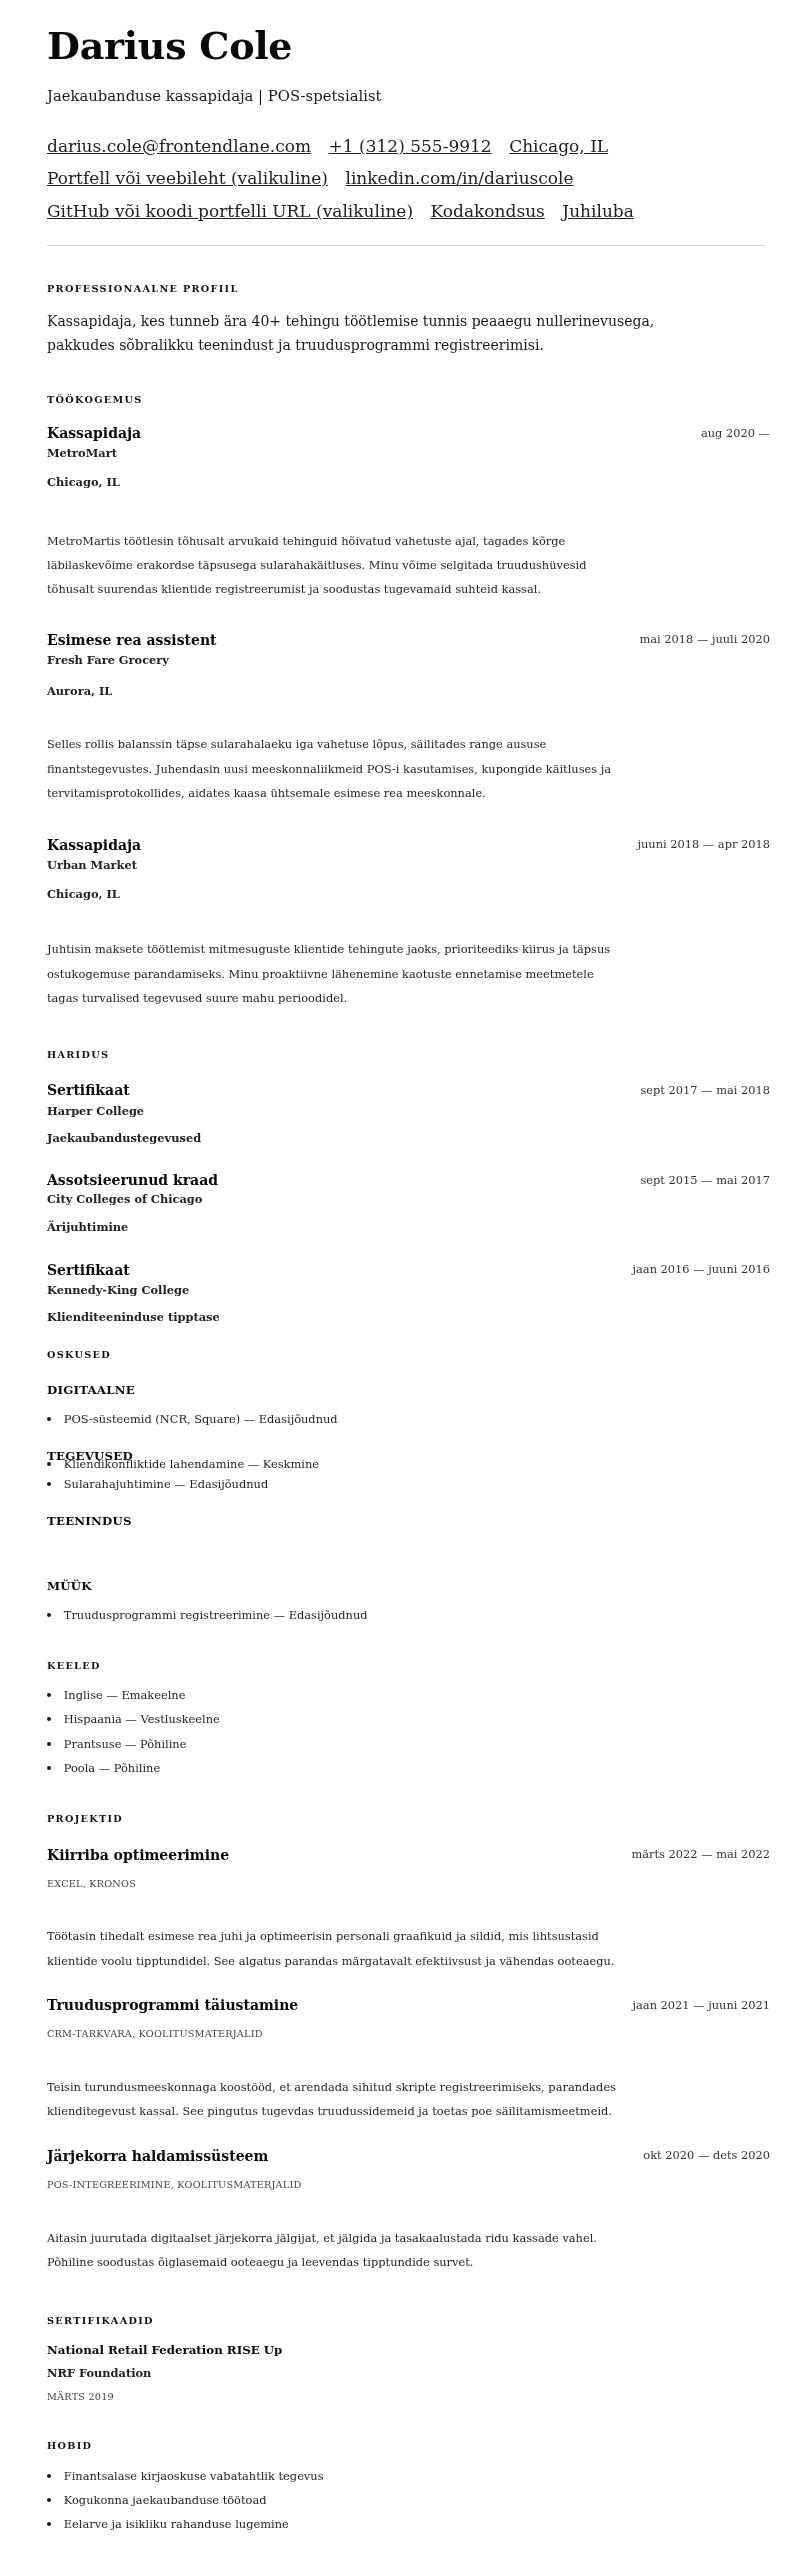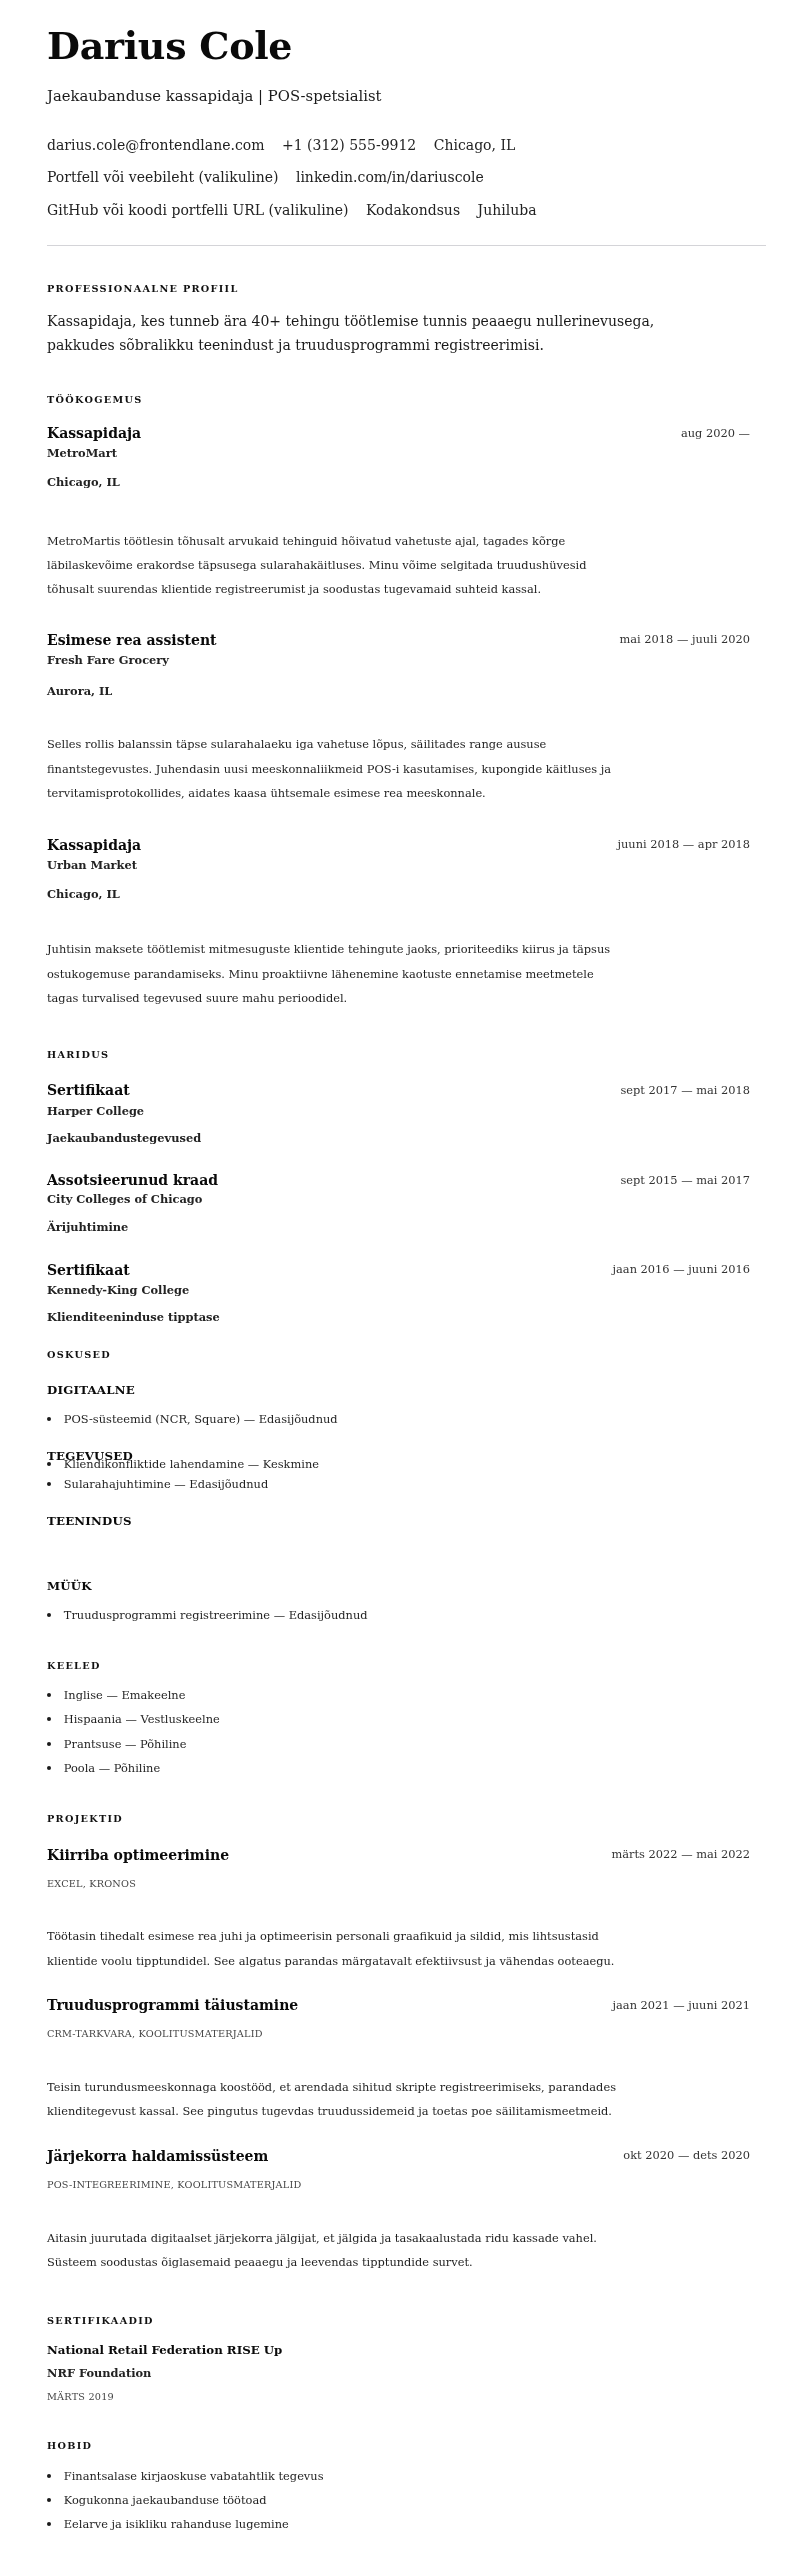"darius.cole@frontendlane.com +1 (312)" .contact { font-size: 14px -> 17px; text-decoration: none -> underline }
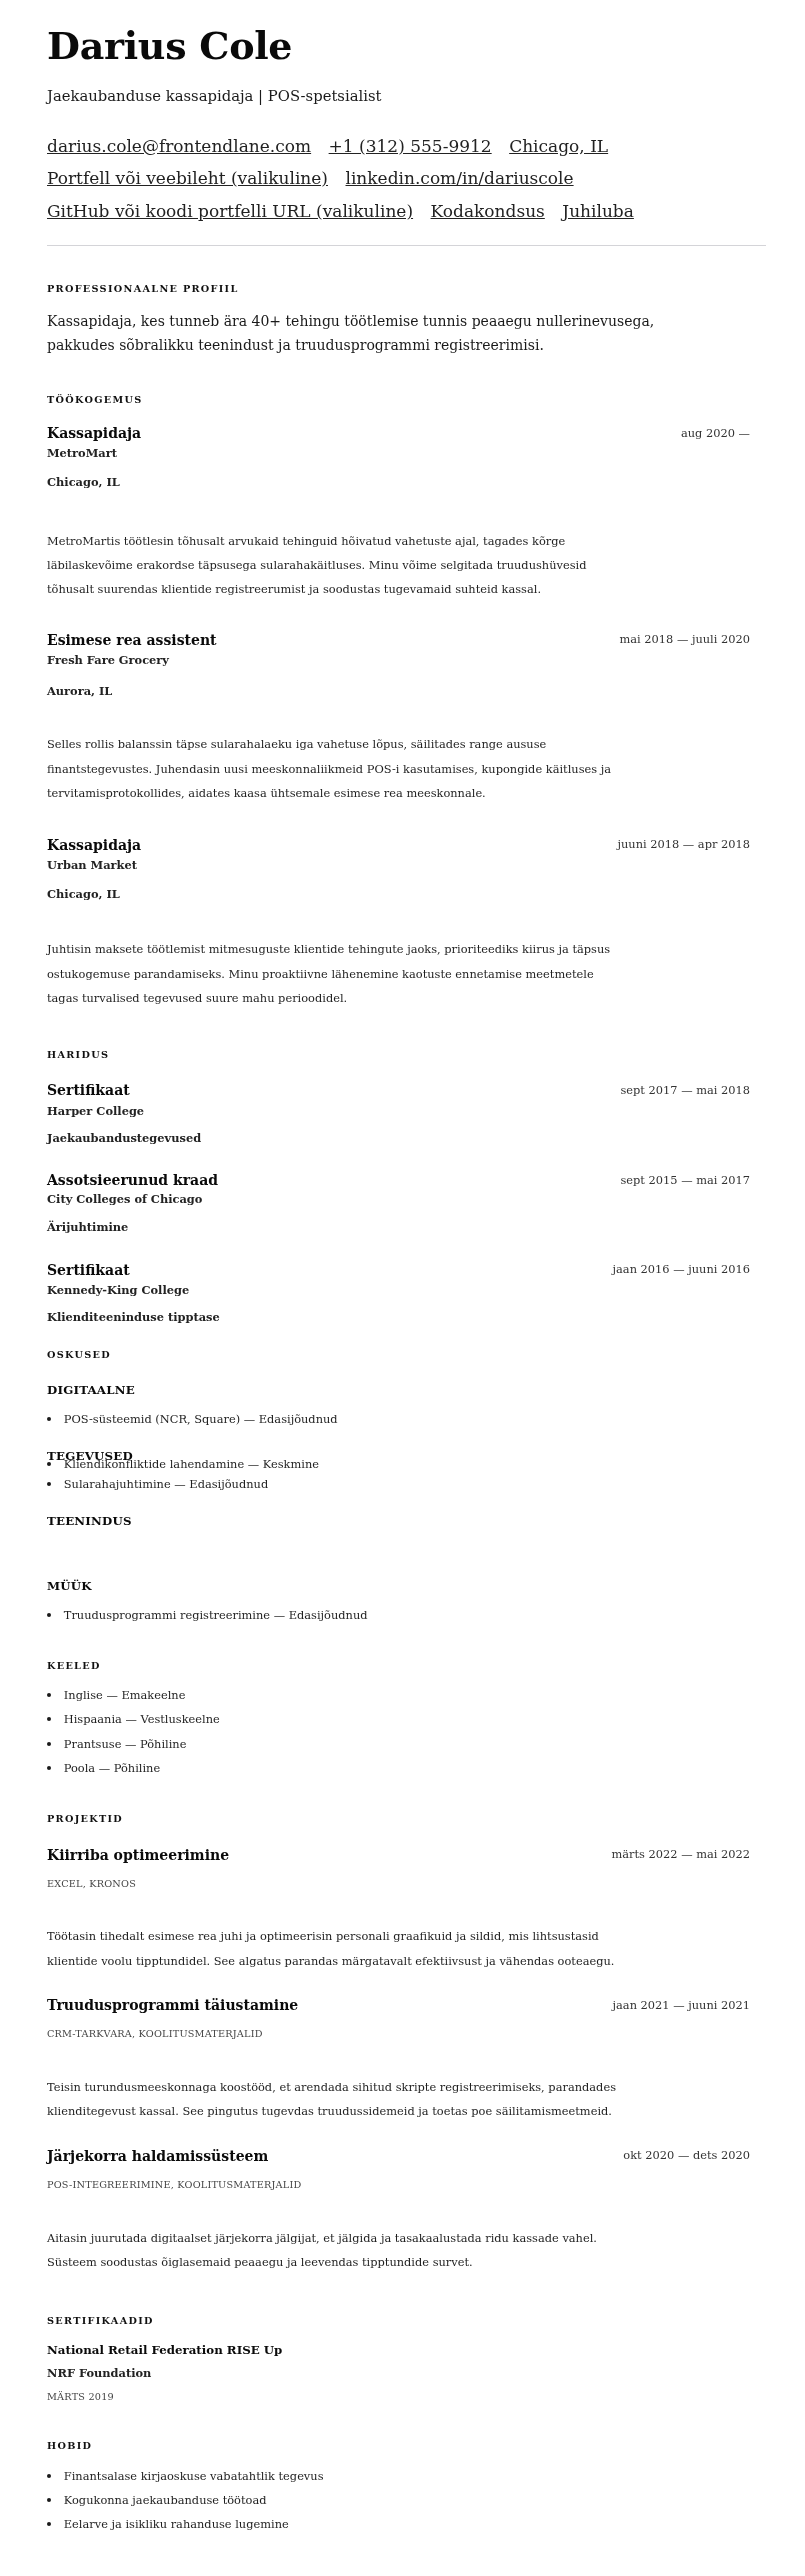"aug 2020 —" .right { right: 56px -> 36px }
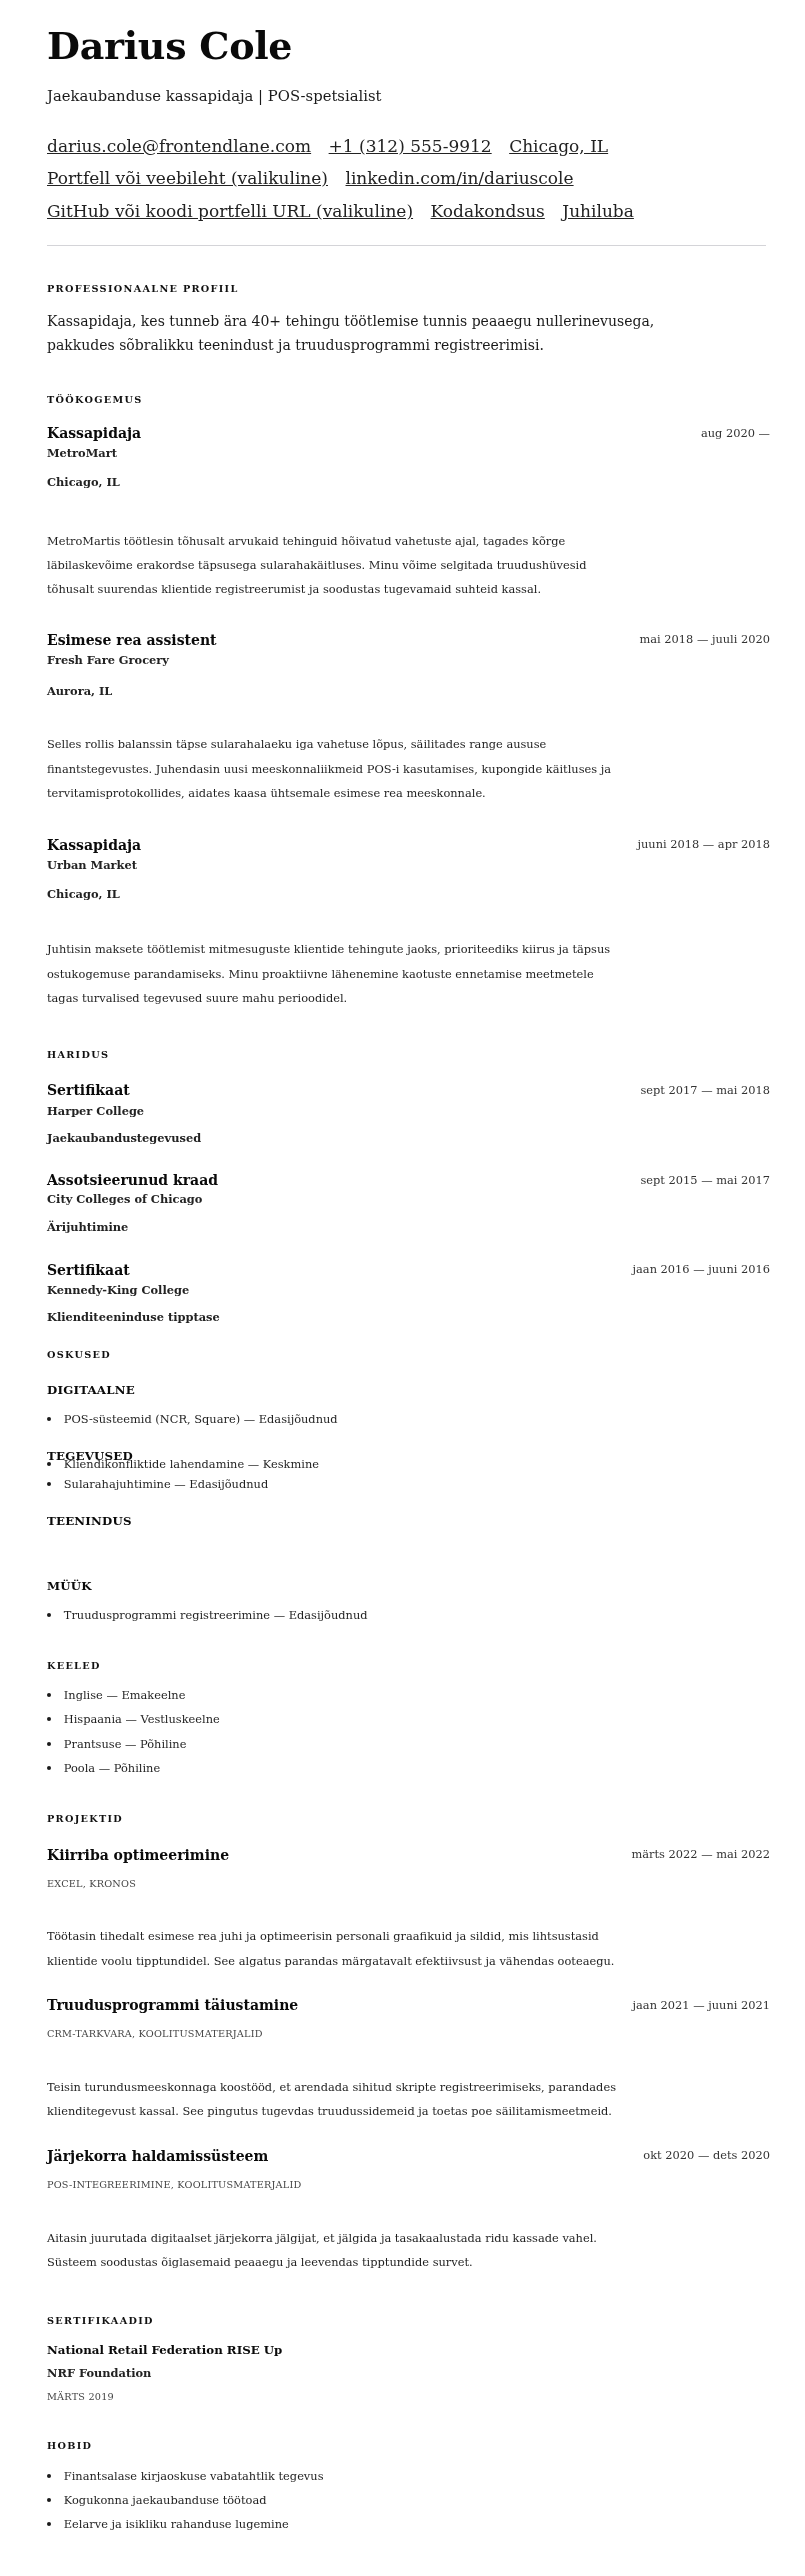"Süsteem soodustas õiglasemaid peaaegu ja" div.abs { text: Süsteem soodustas õiglasemaid peaaegu -> Põhiline soodustas õiglasemaid ooteaegu }
